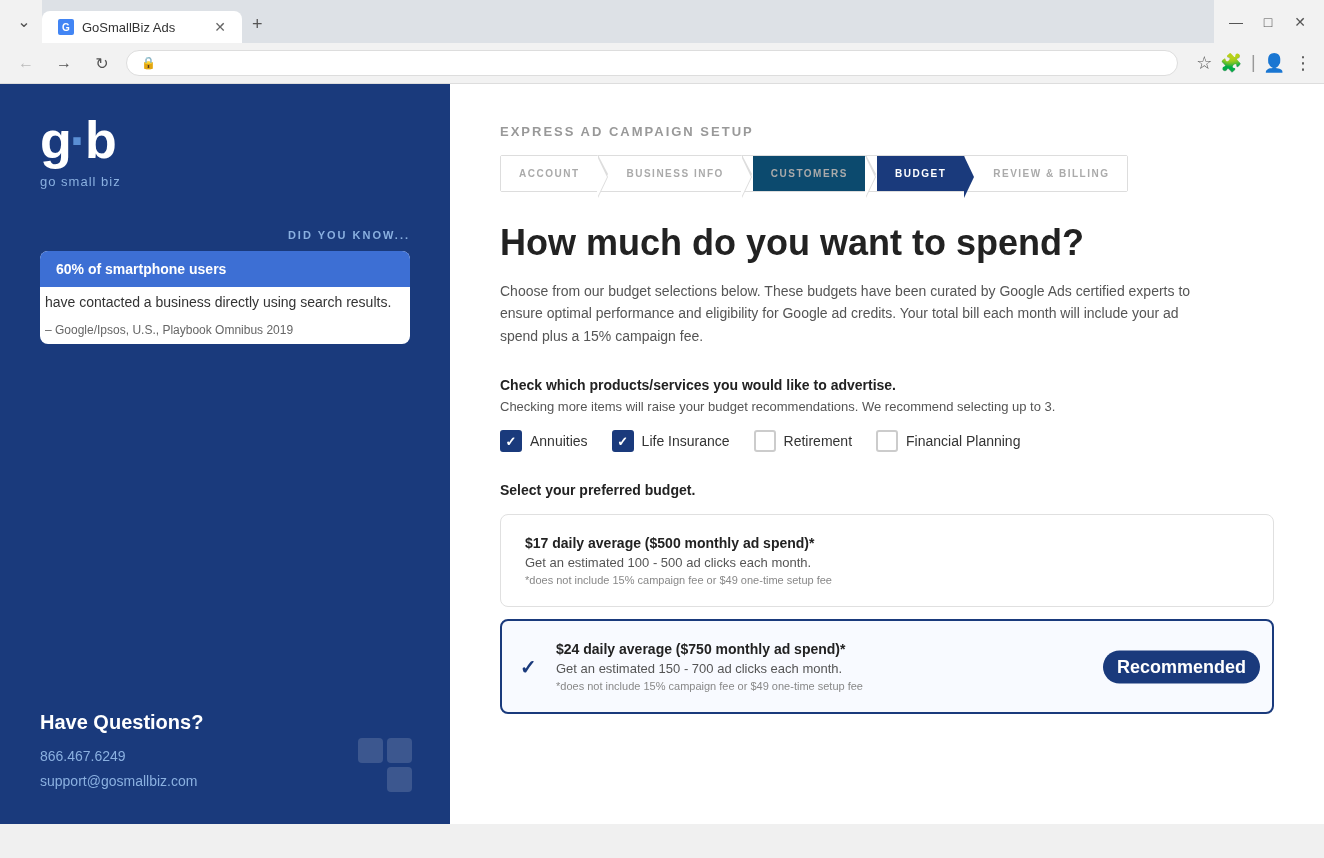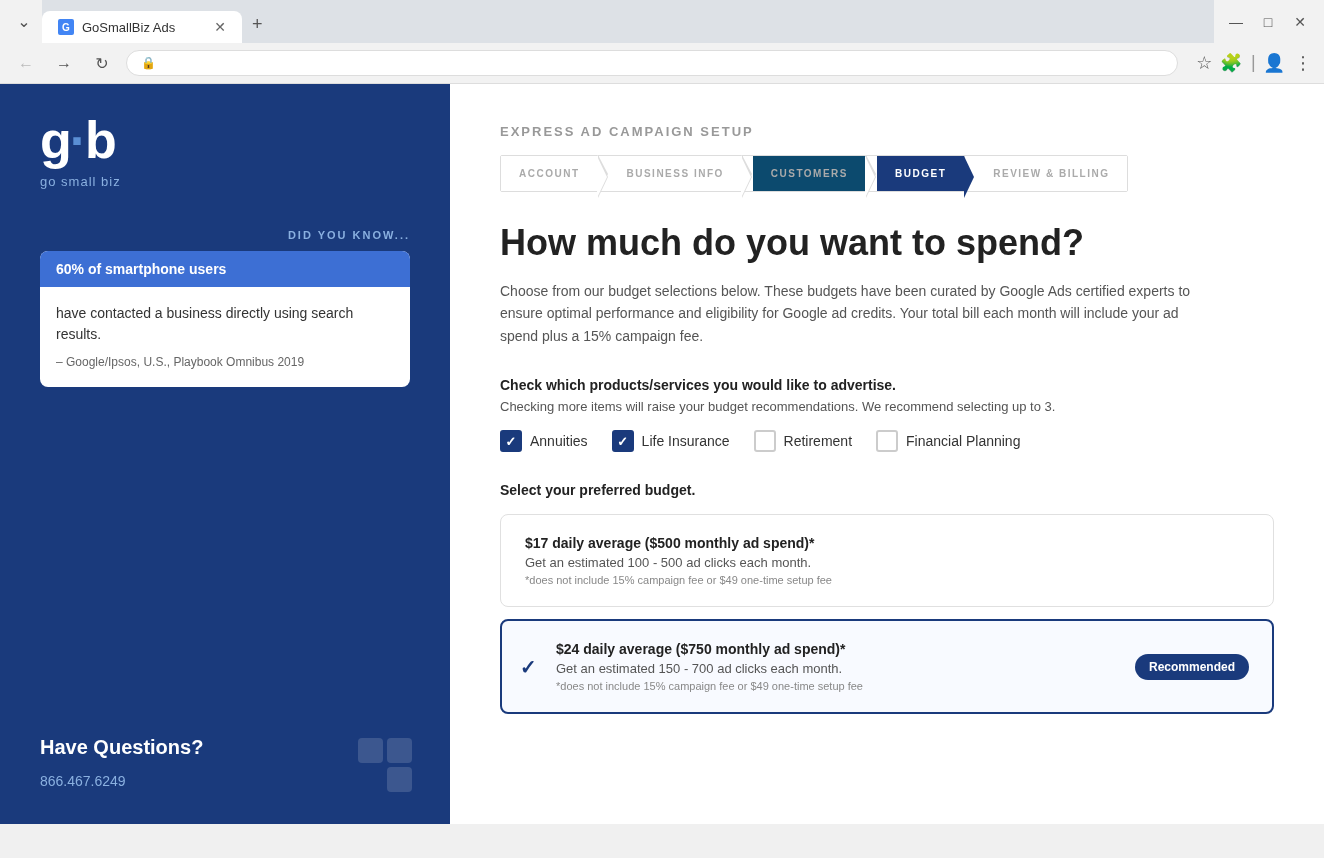"have contacted a business directly" .fact-body { padding: 16px -> 5px }
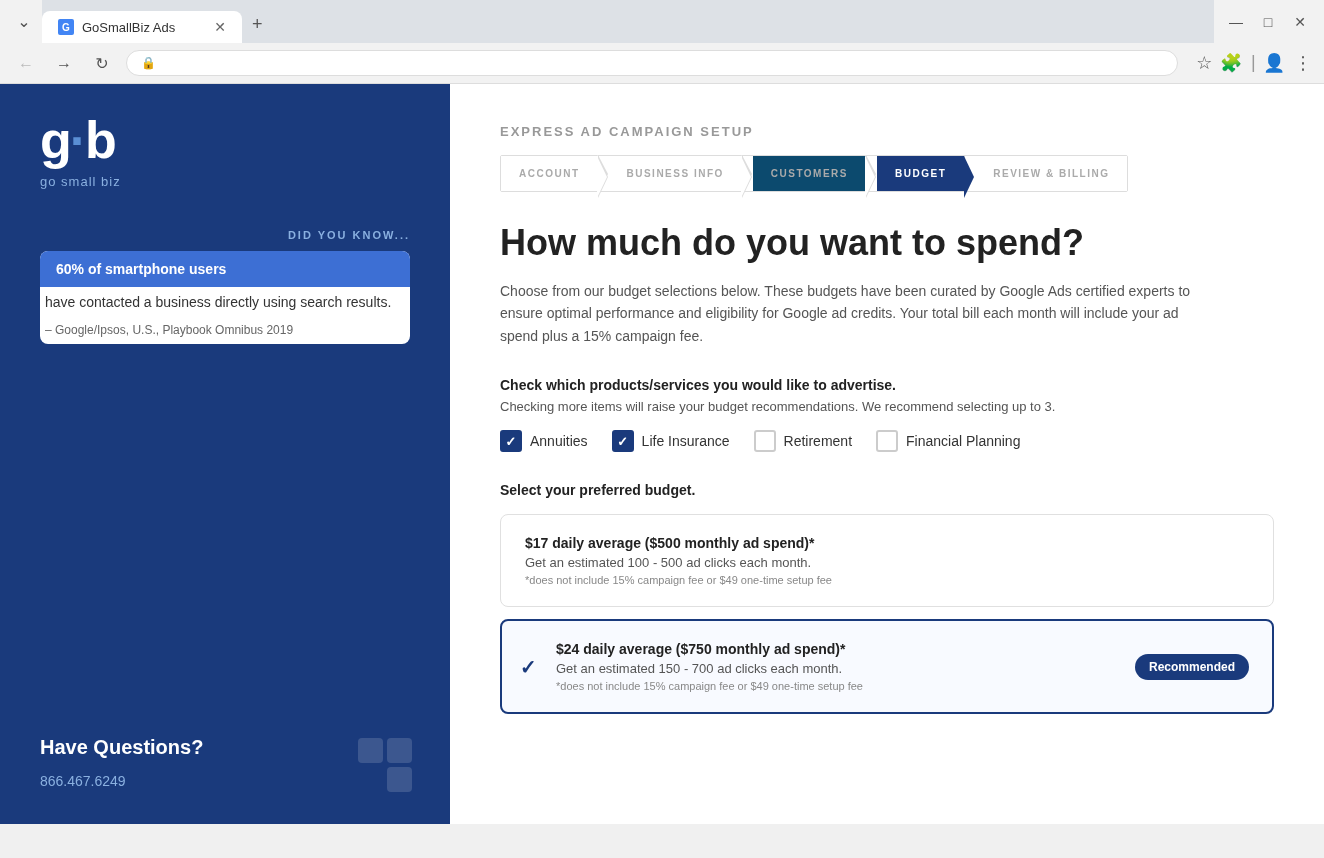"Recommended" .recommended-badge { font-size: 12px -> 18px; right: 23px -> 12px }
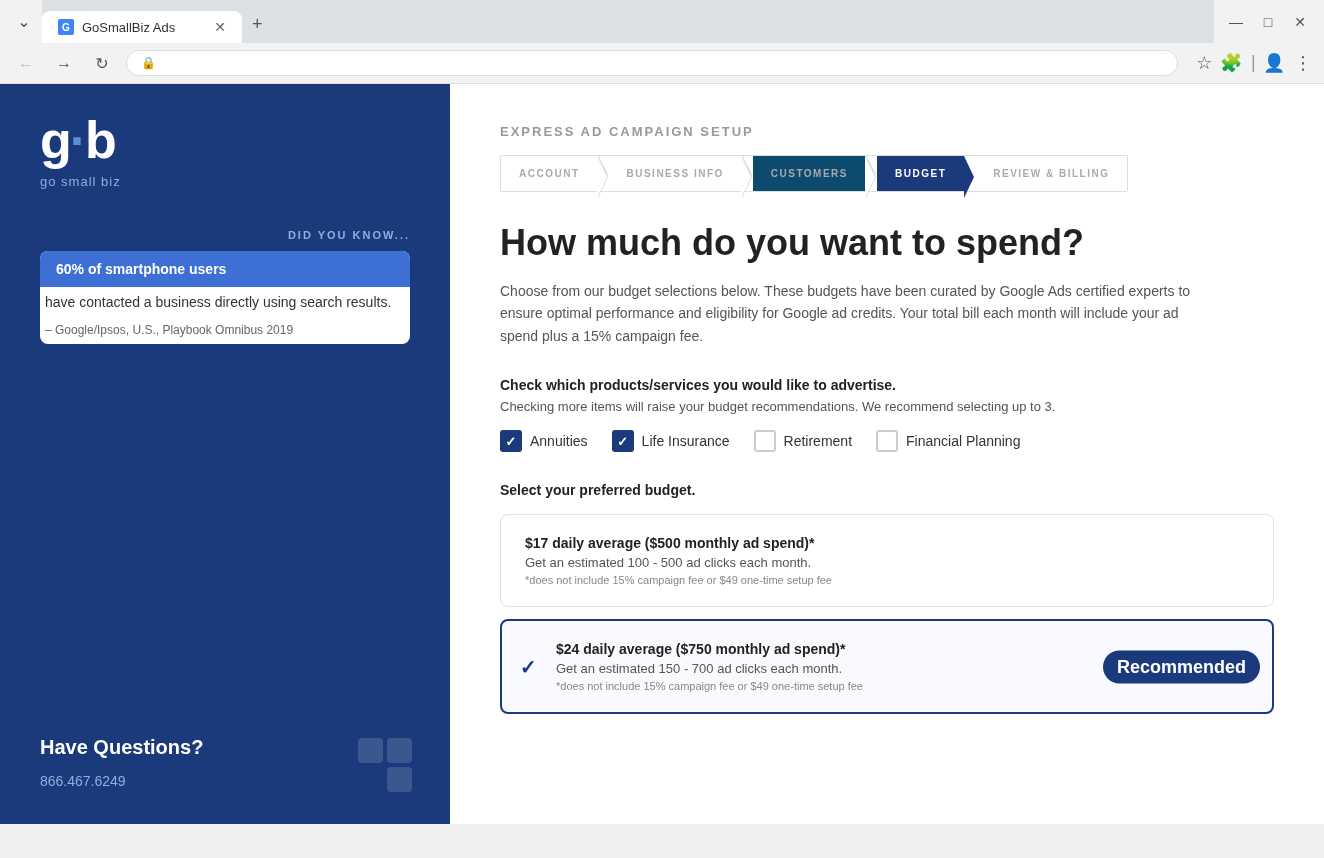"support@gosmallbiz.com" p { html: none -> <p>support@gosmallbiz.com</p> }
